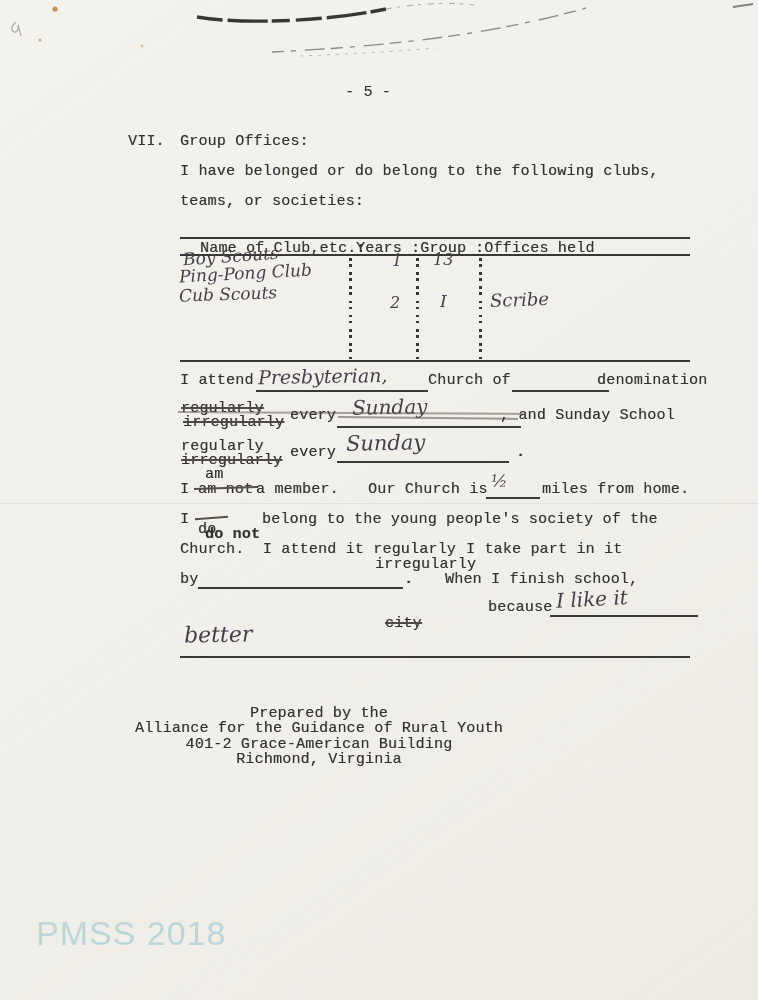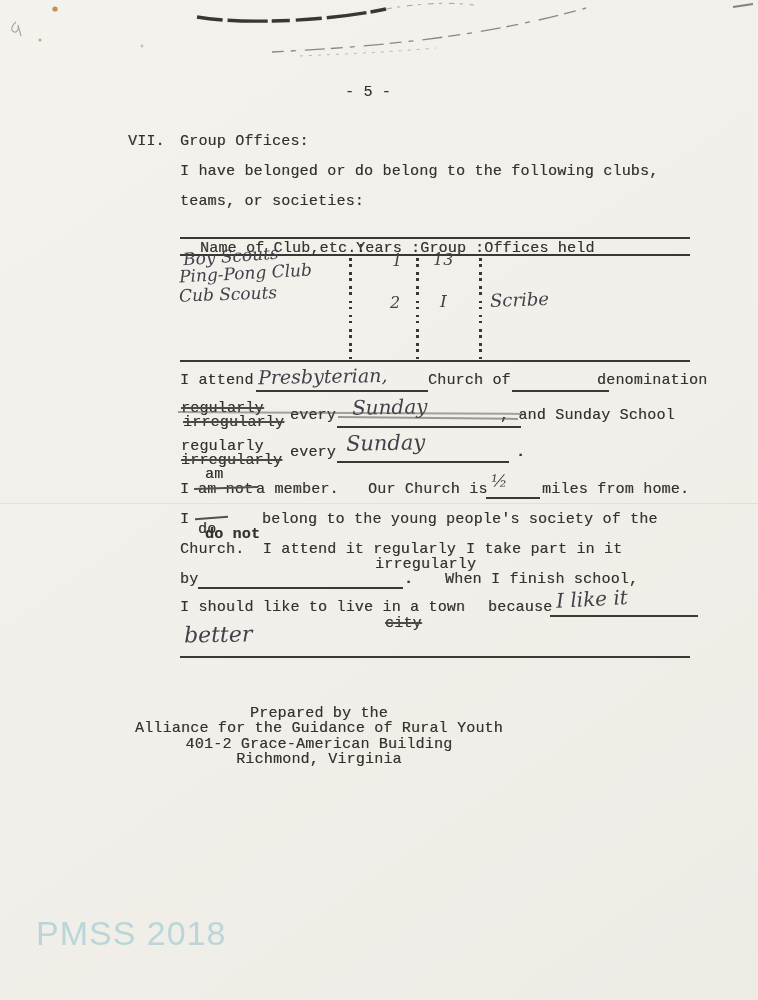"I should like to live" span.t { html: <span>I should like to live in a town</span> -> none }
